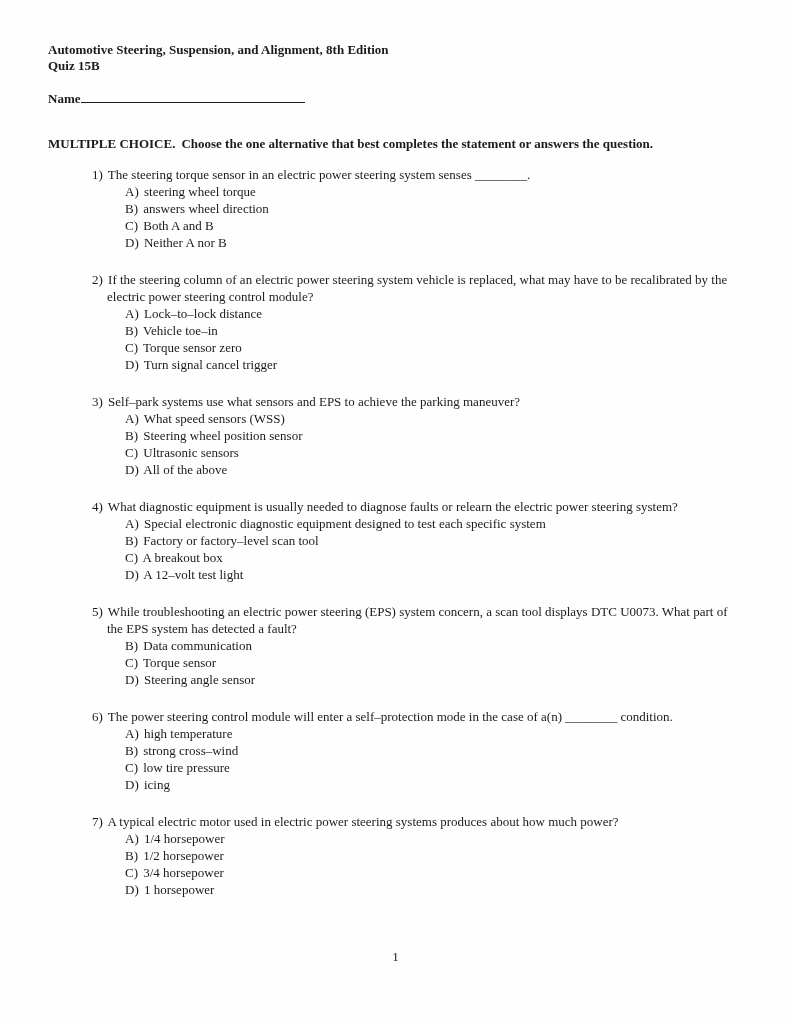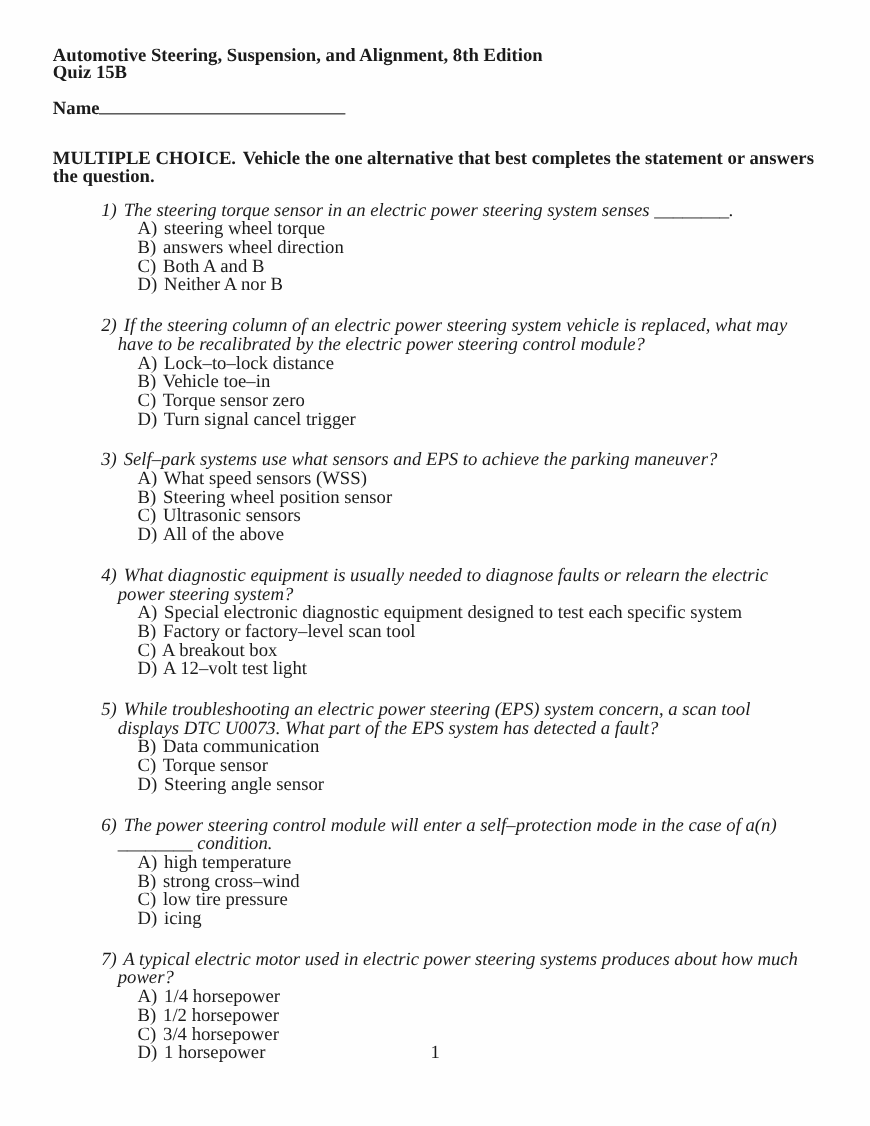"Automotive Steering, Suspension, and" .page { font-size: 17px -> 13px }
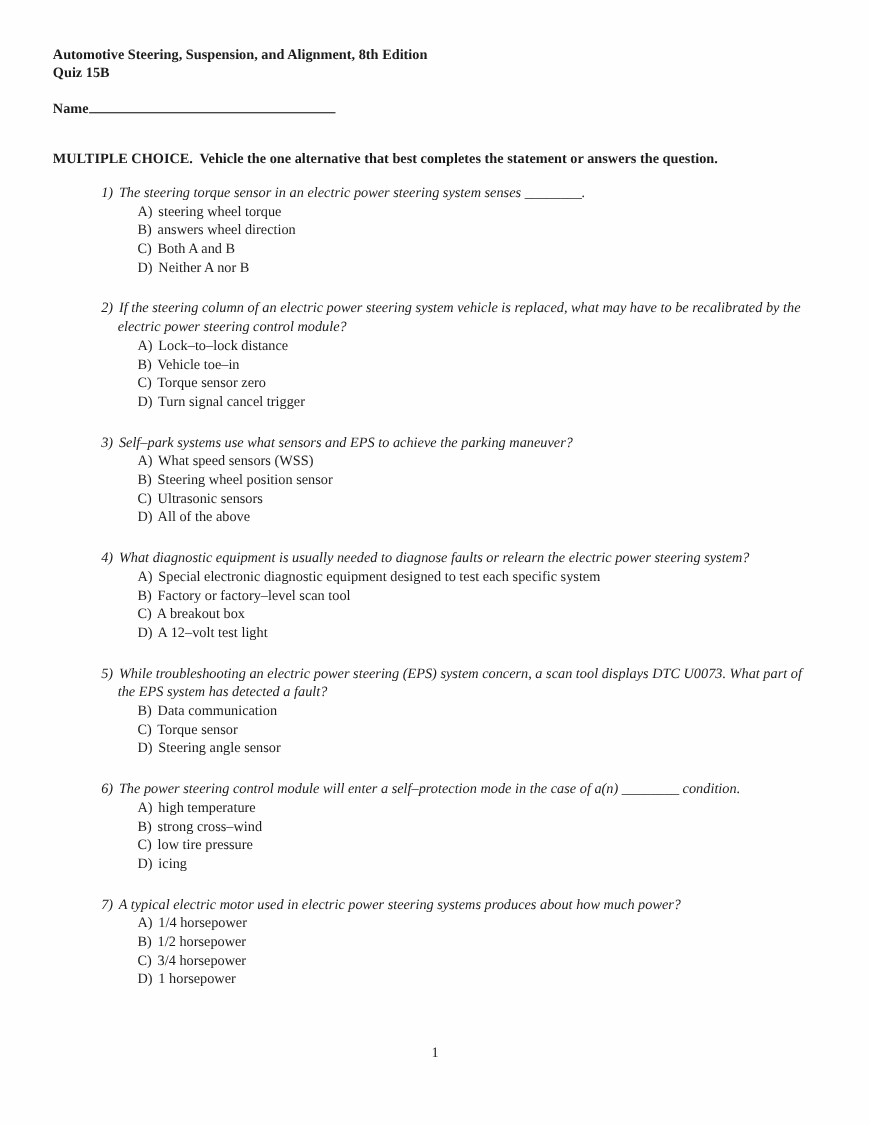"Vehicle the one alternative that" span { text: Vehicle -> Choose }
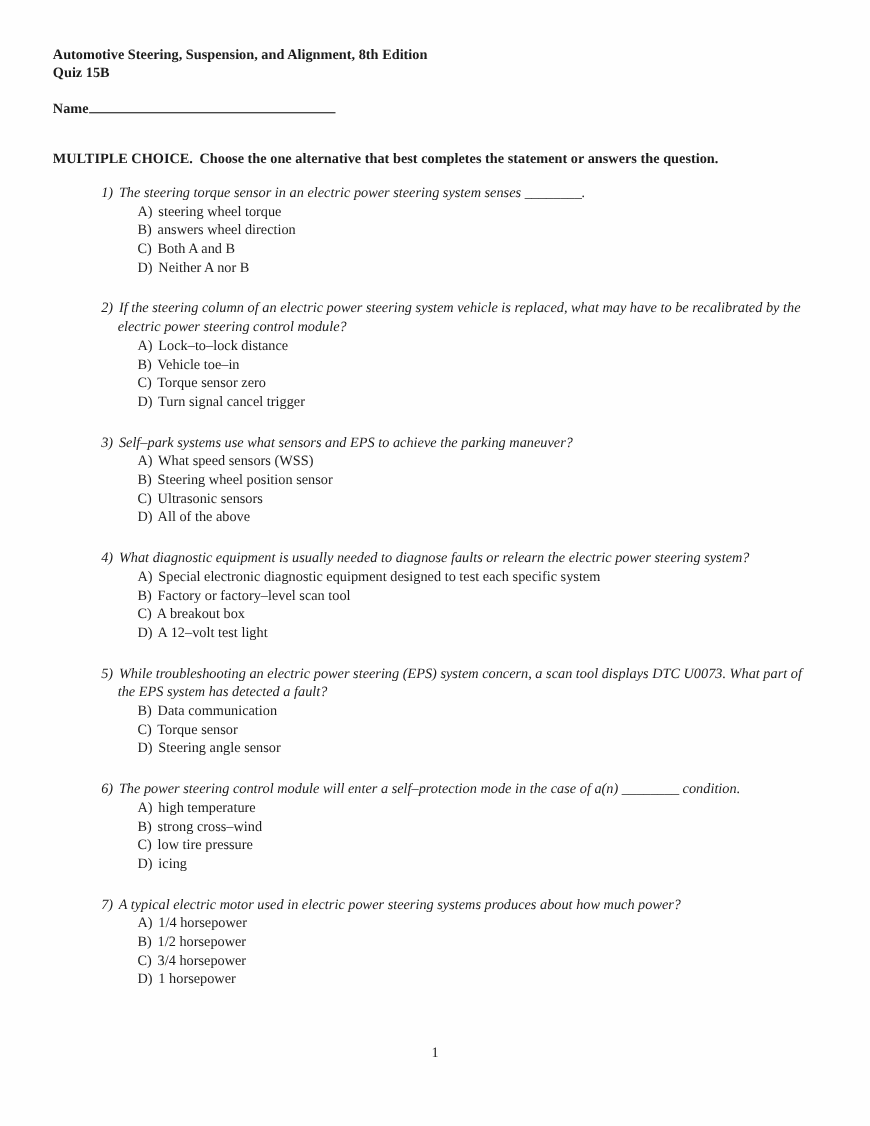"1) The steering torque sensor" .q-text { font-style: italic -> none }
